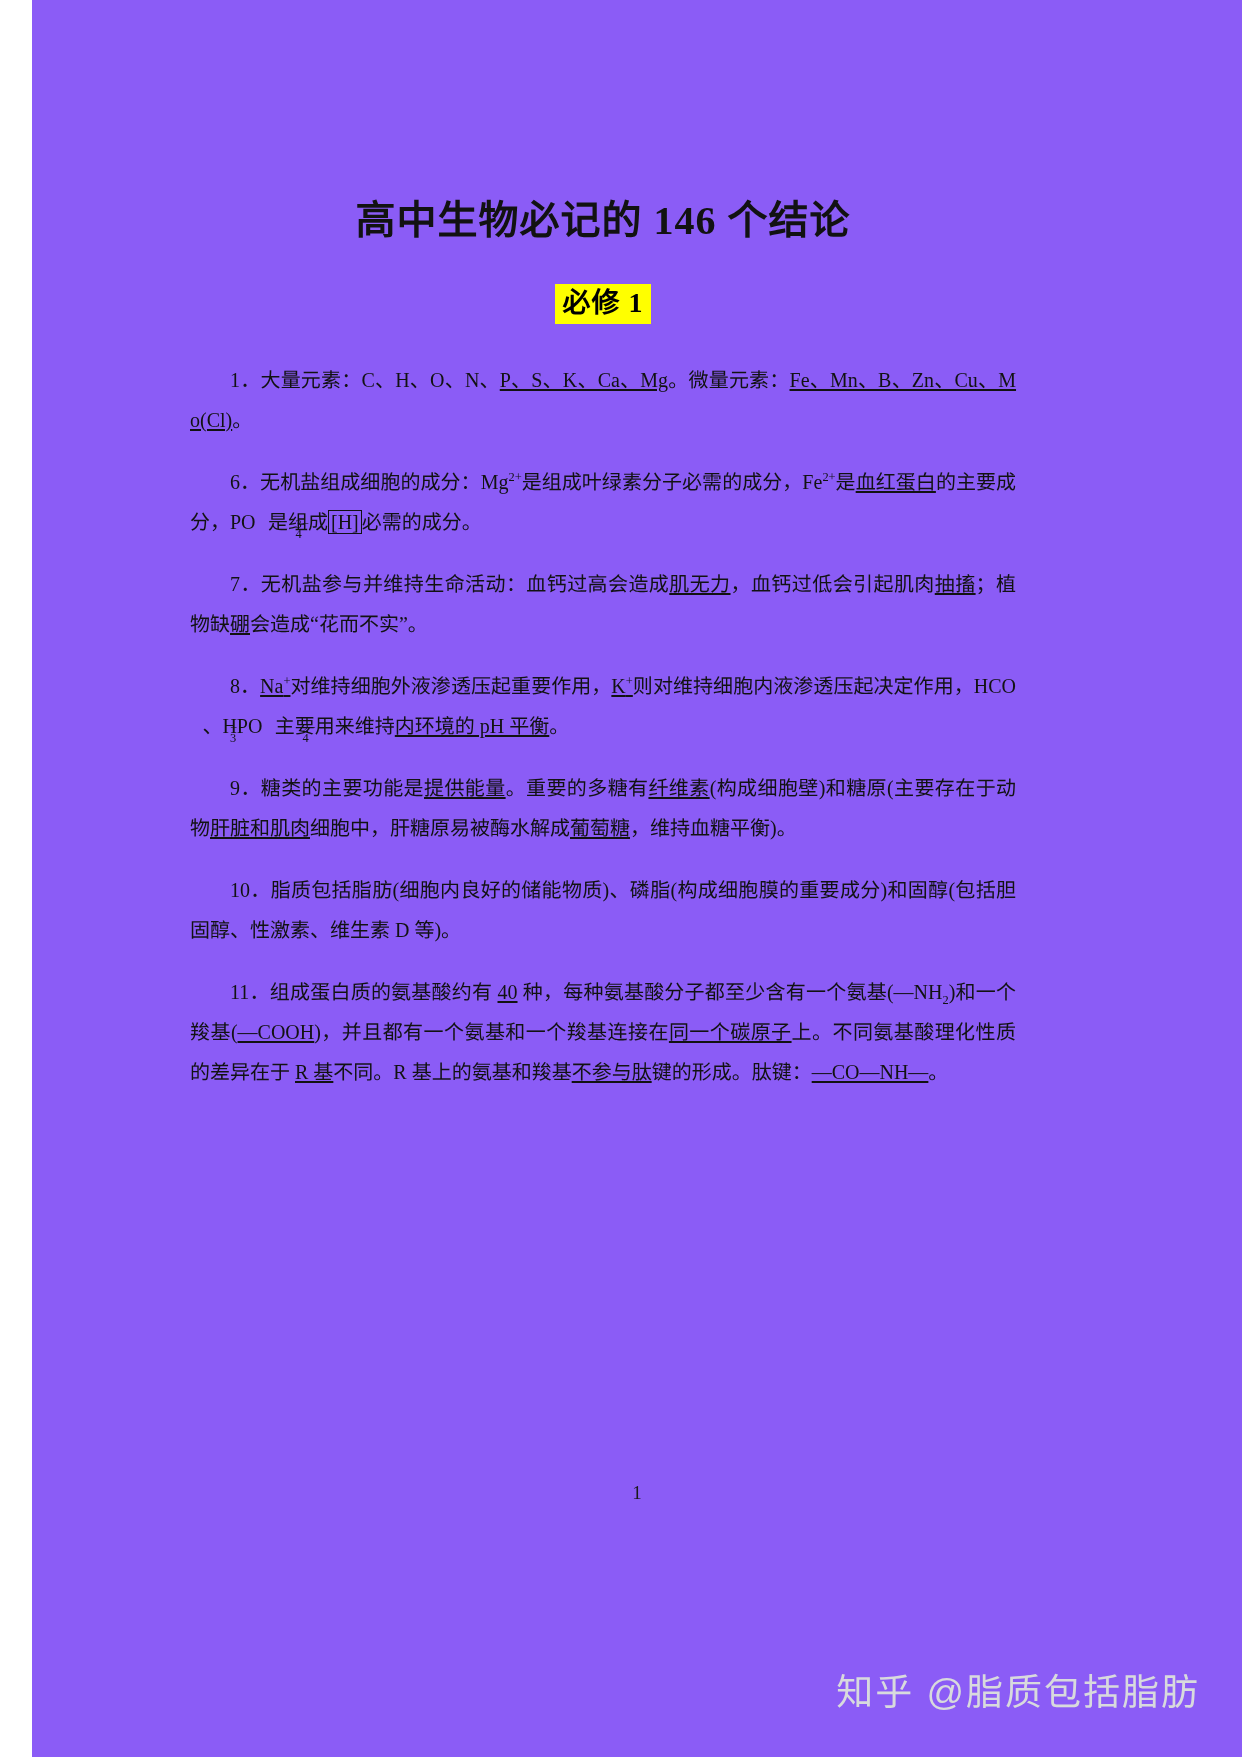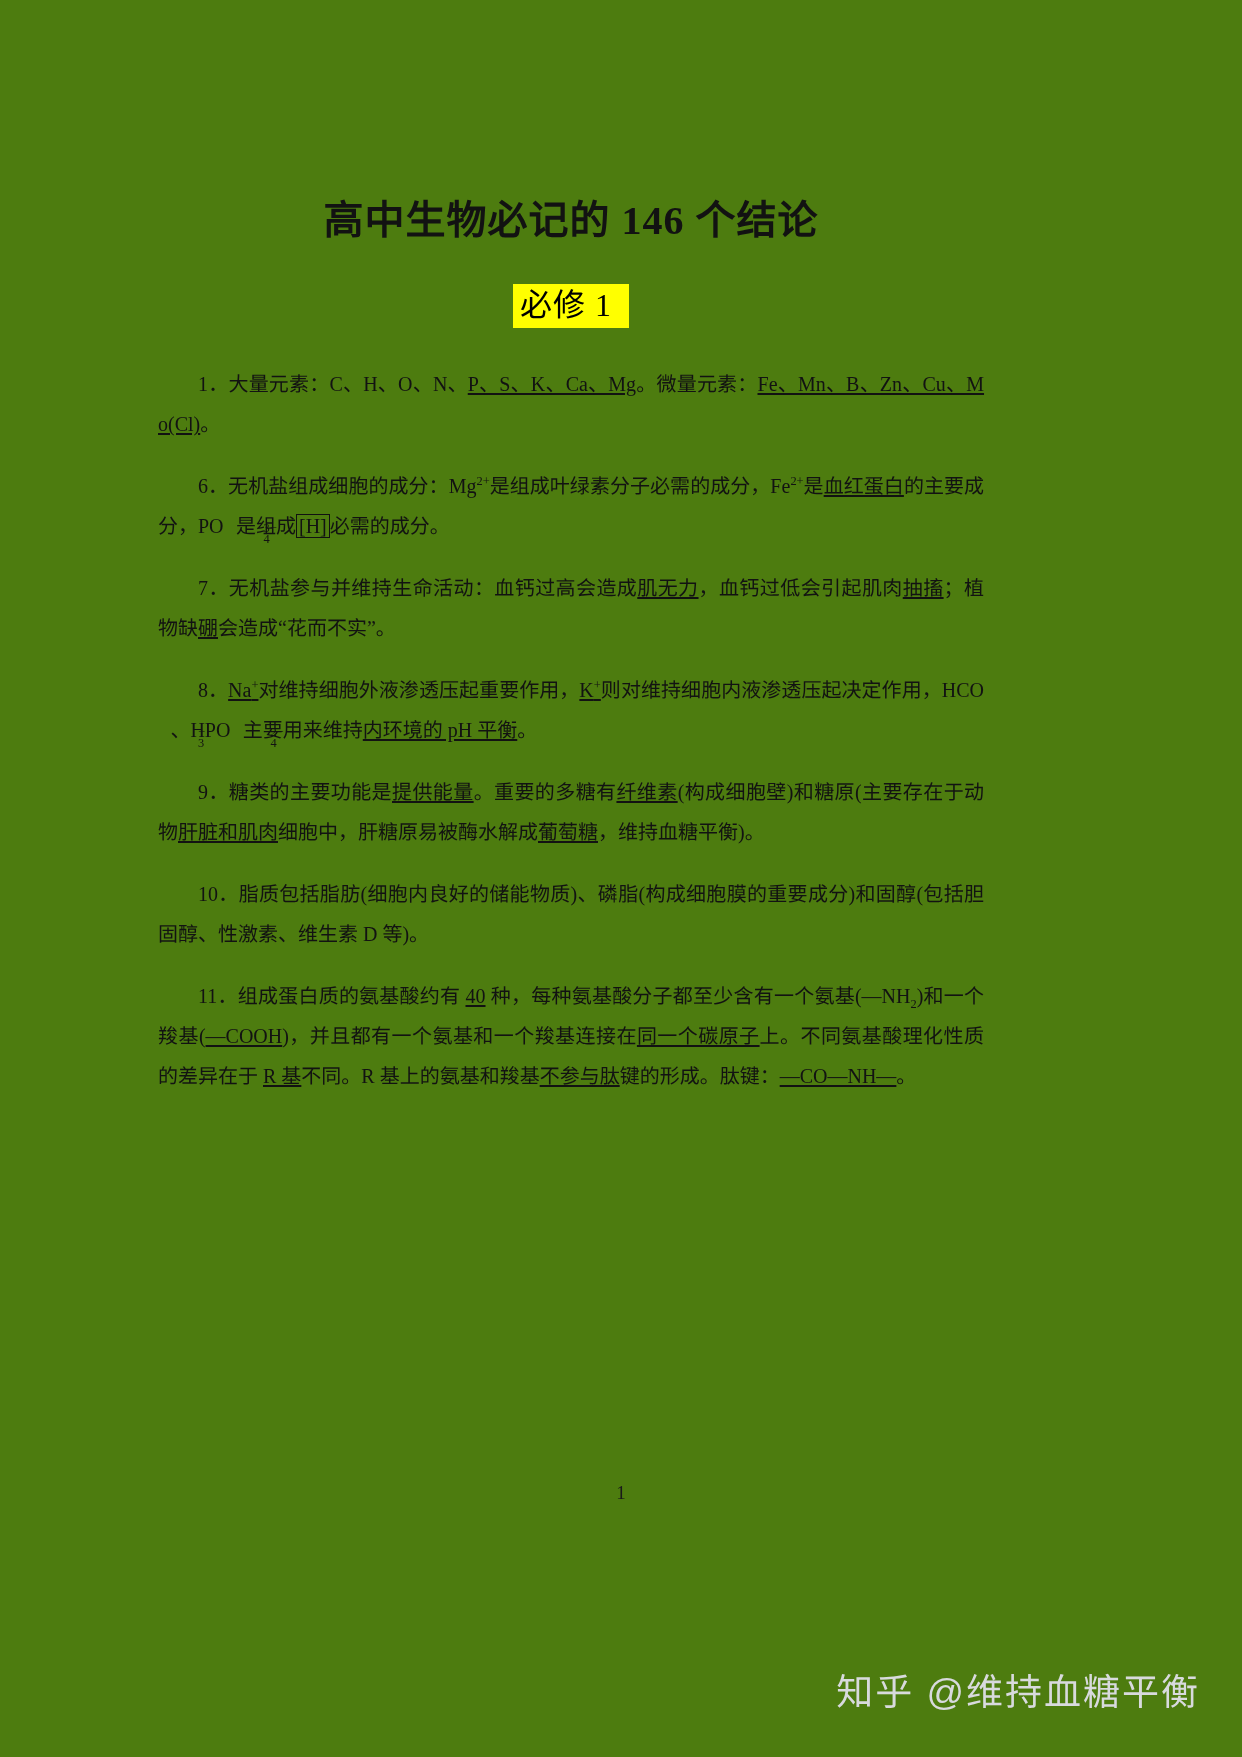"高中生物必记的 146 个结论" #page { background: #4d7c0f -> #8b5cf6; margin-left: none -> 32px }
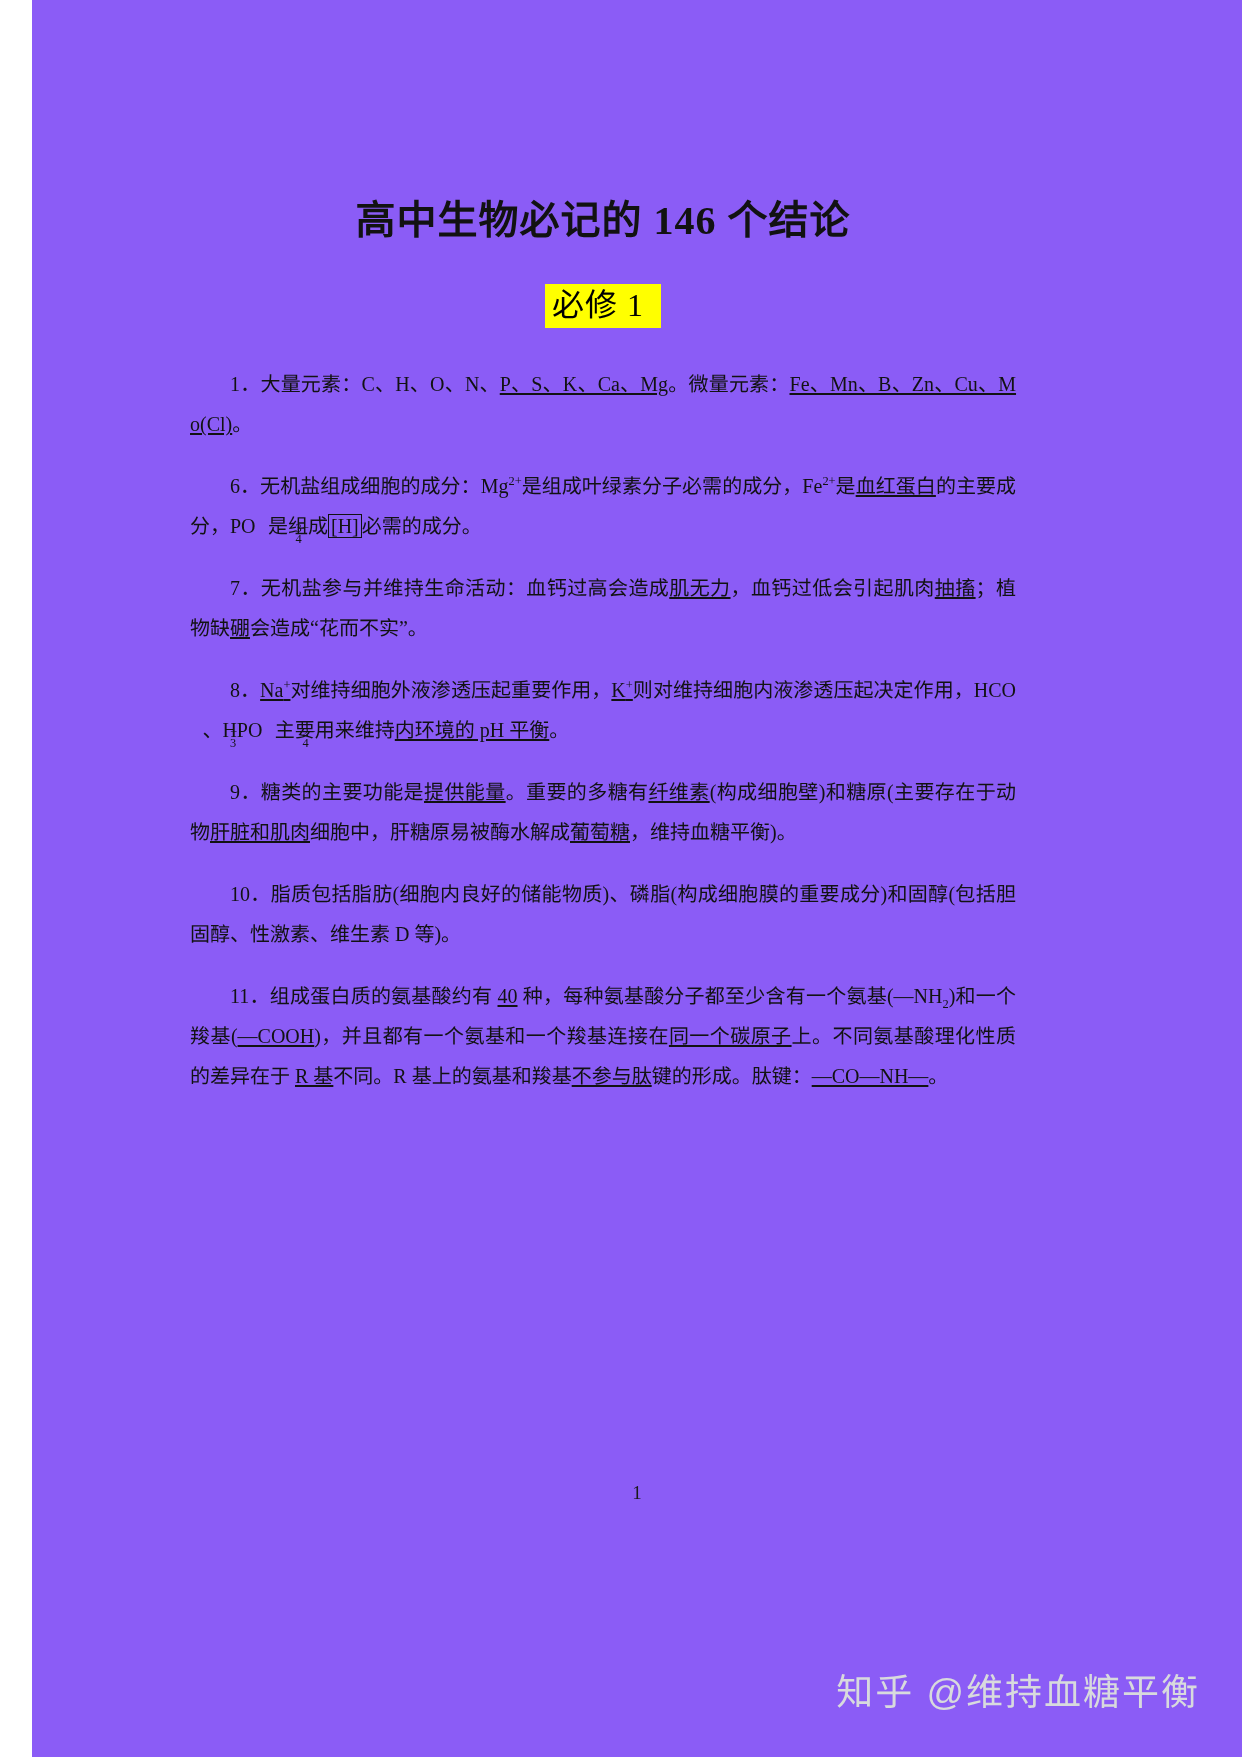"必修 1" .section-head { font-size: 32px -> 28px; font-weight: normal -> bold; padding: 2px 17px 4px 7px -> 2px 7px 4px 7px }
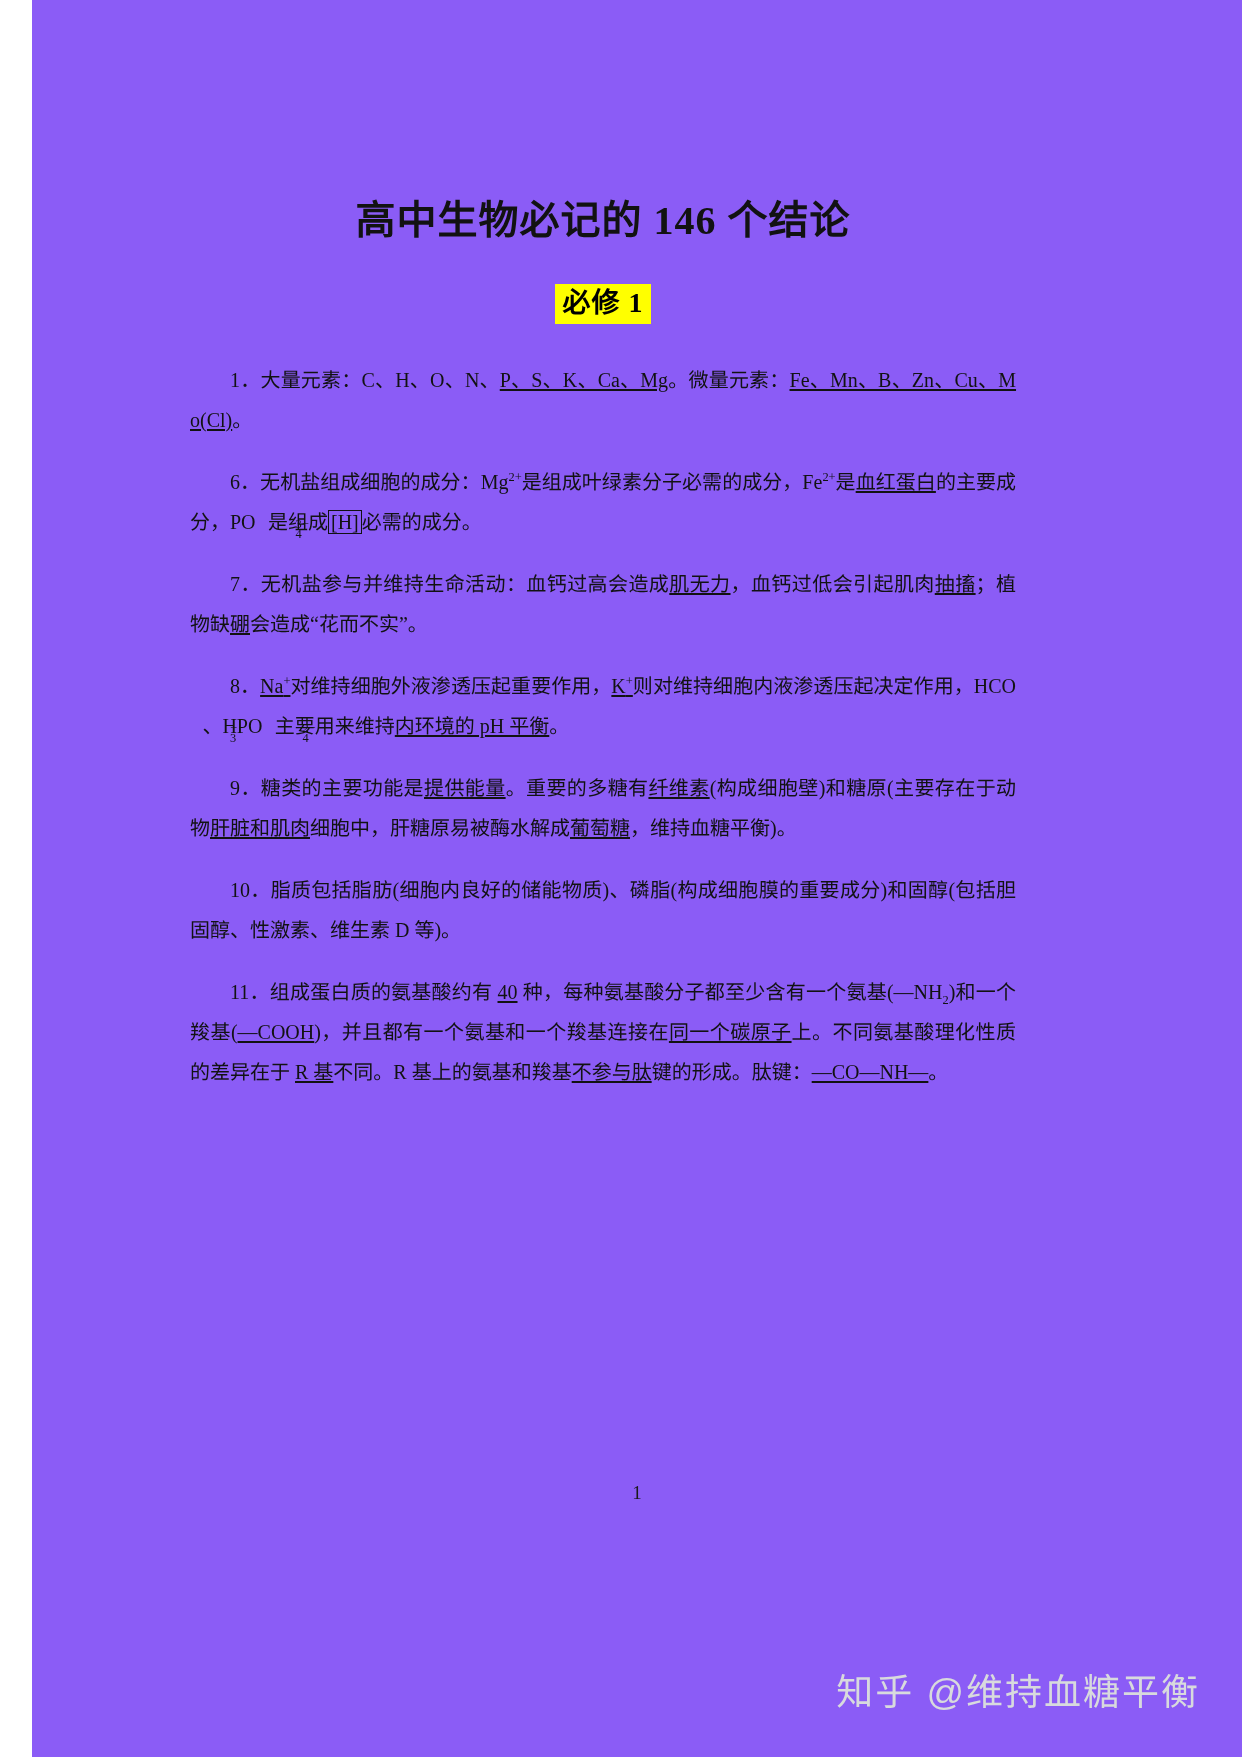"知乎 @维持血糖平衡" div.watermark { text: @维持血糖平衡 -> @脂质包括脂肪 }
